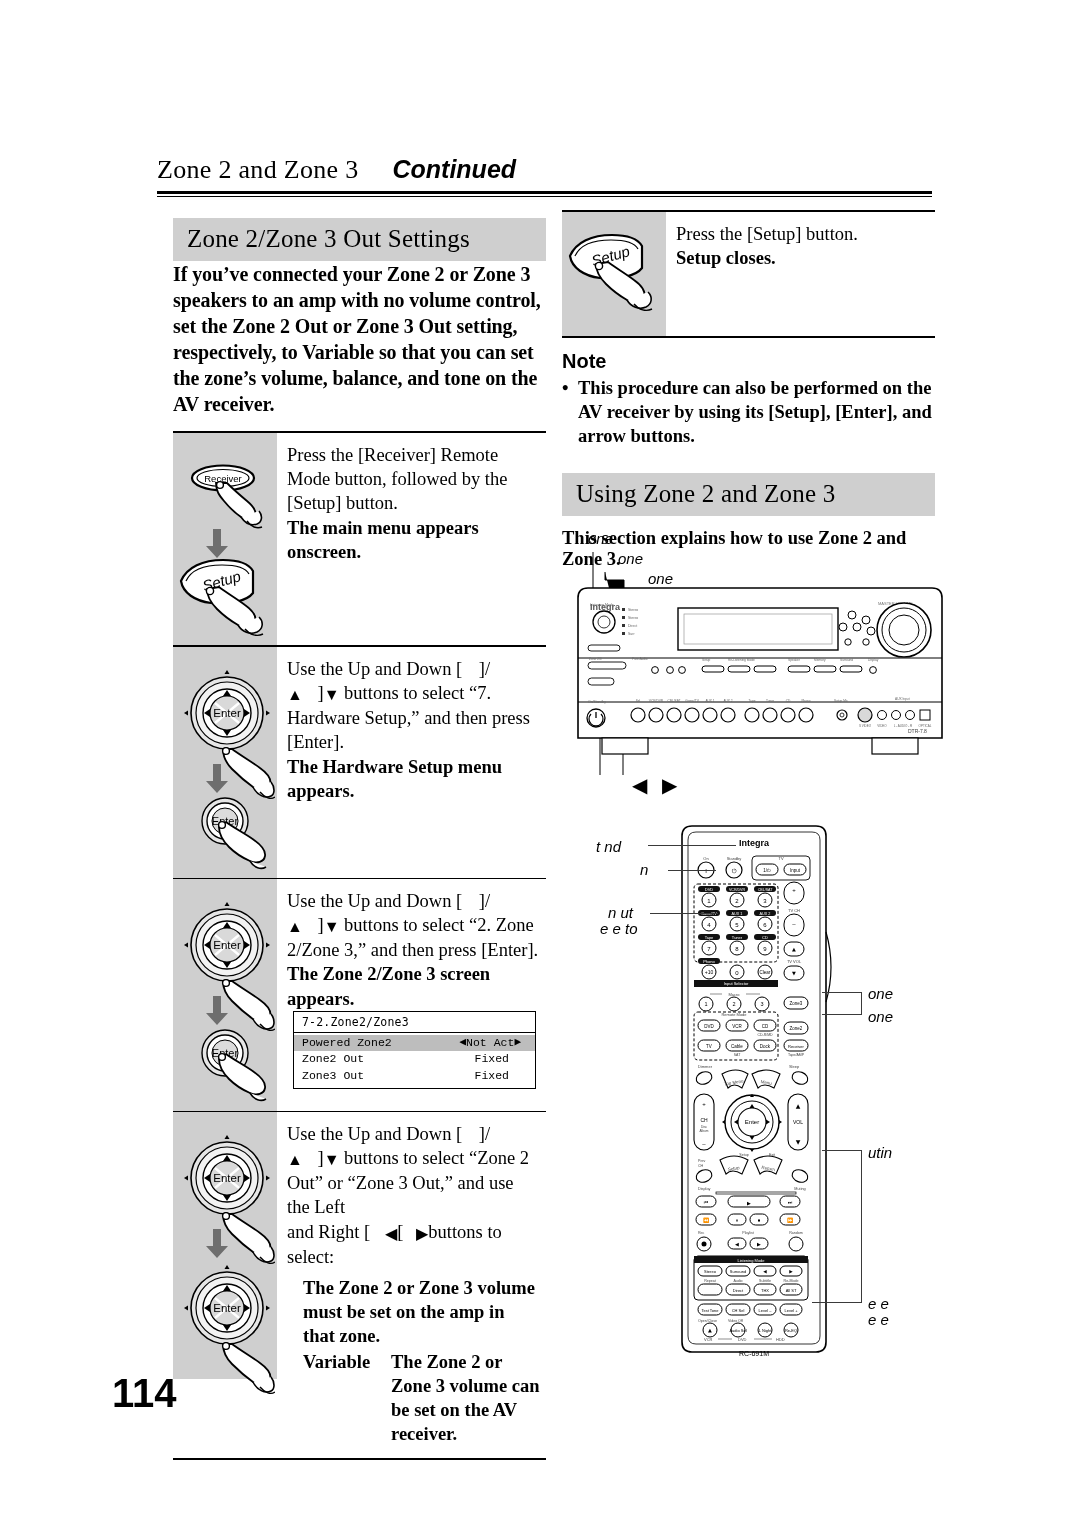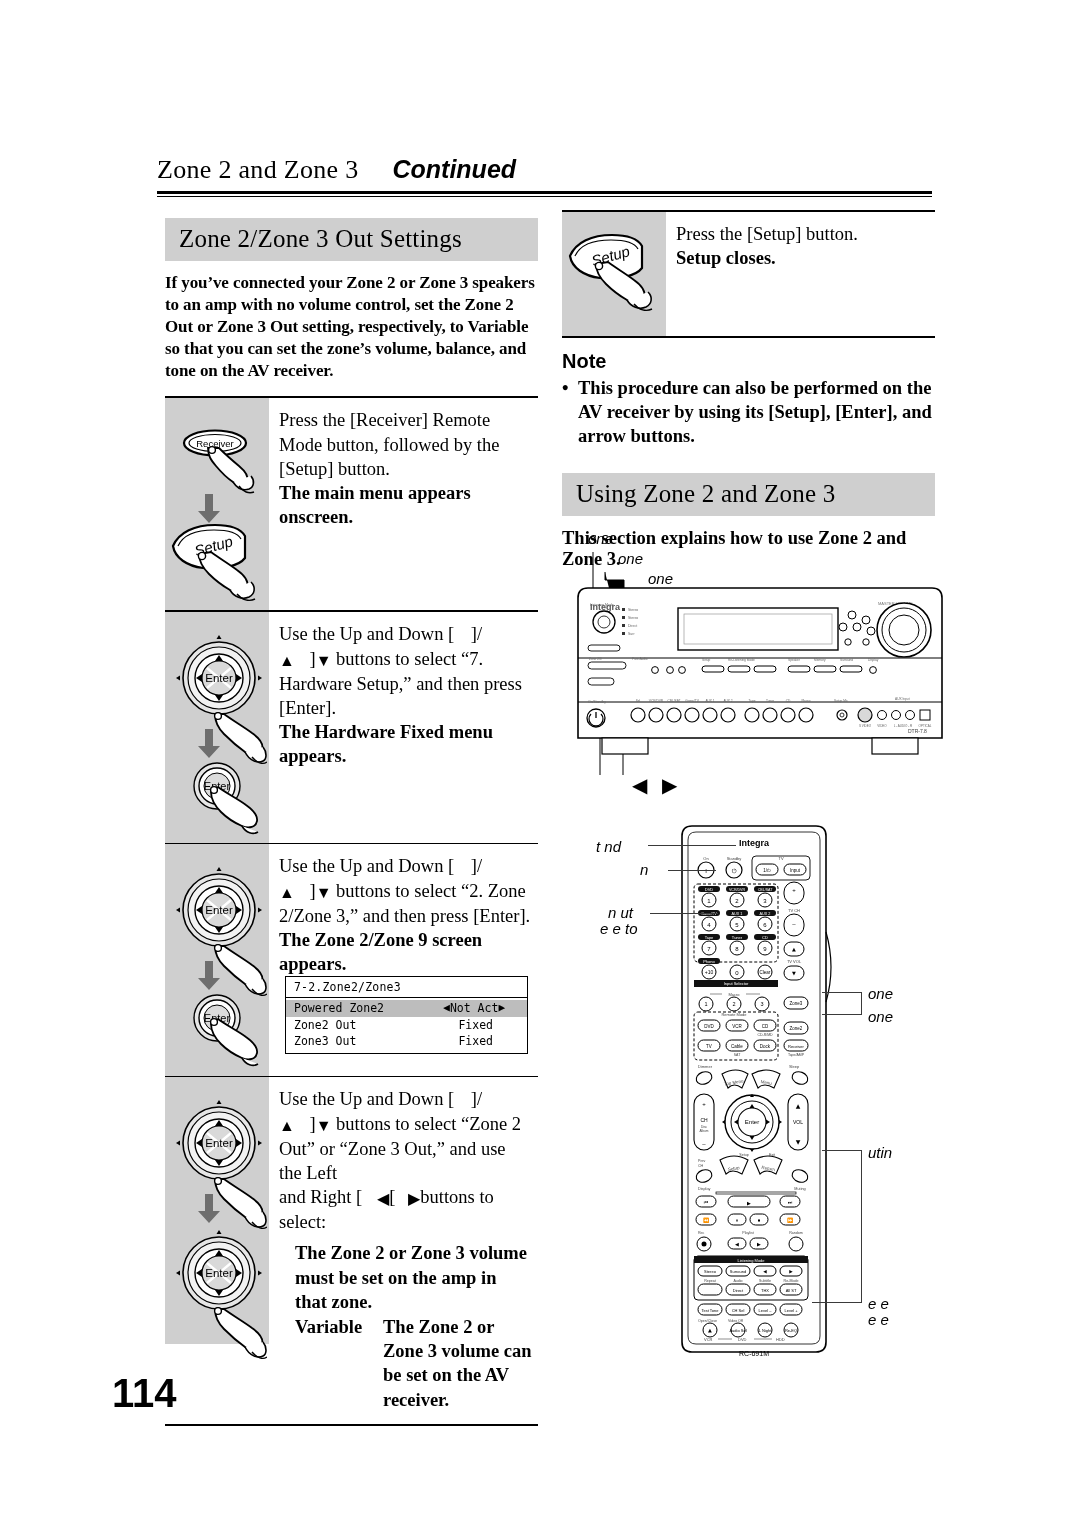"Zone 2/Zone 3 Out Settings" .colL { left: 165px -> 173px }
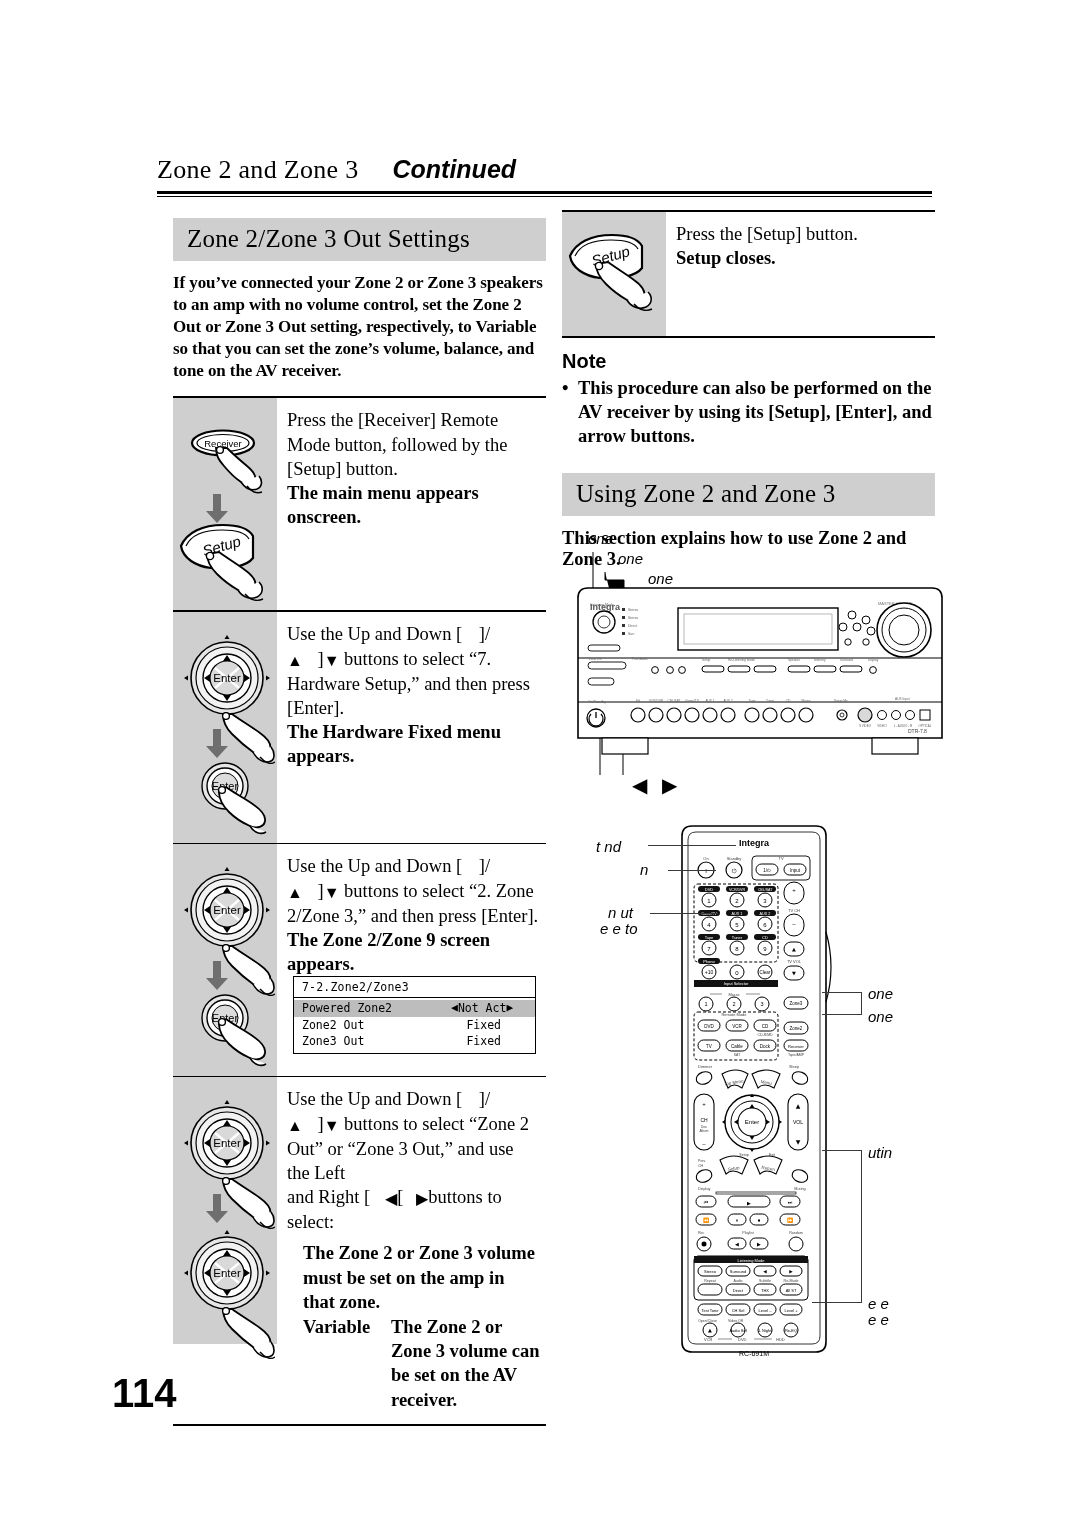"If you’ve connected your Zone" .lead { font-size: 17px -> 20px; margin-top: 11px -> none }
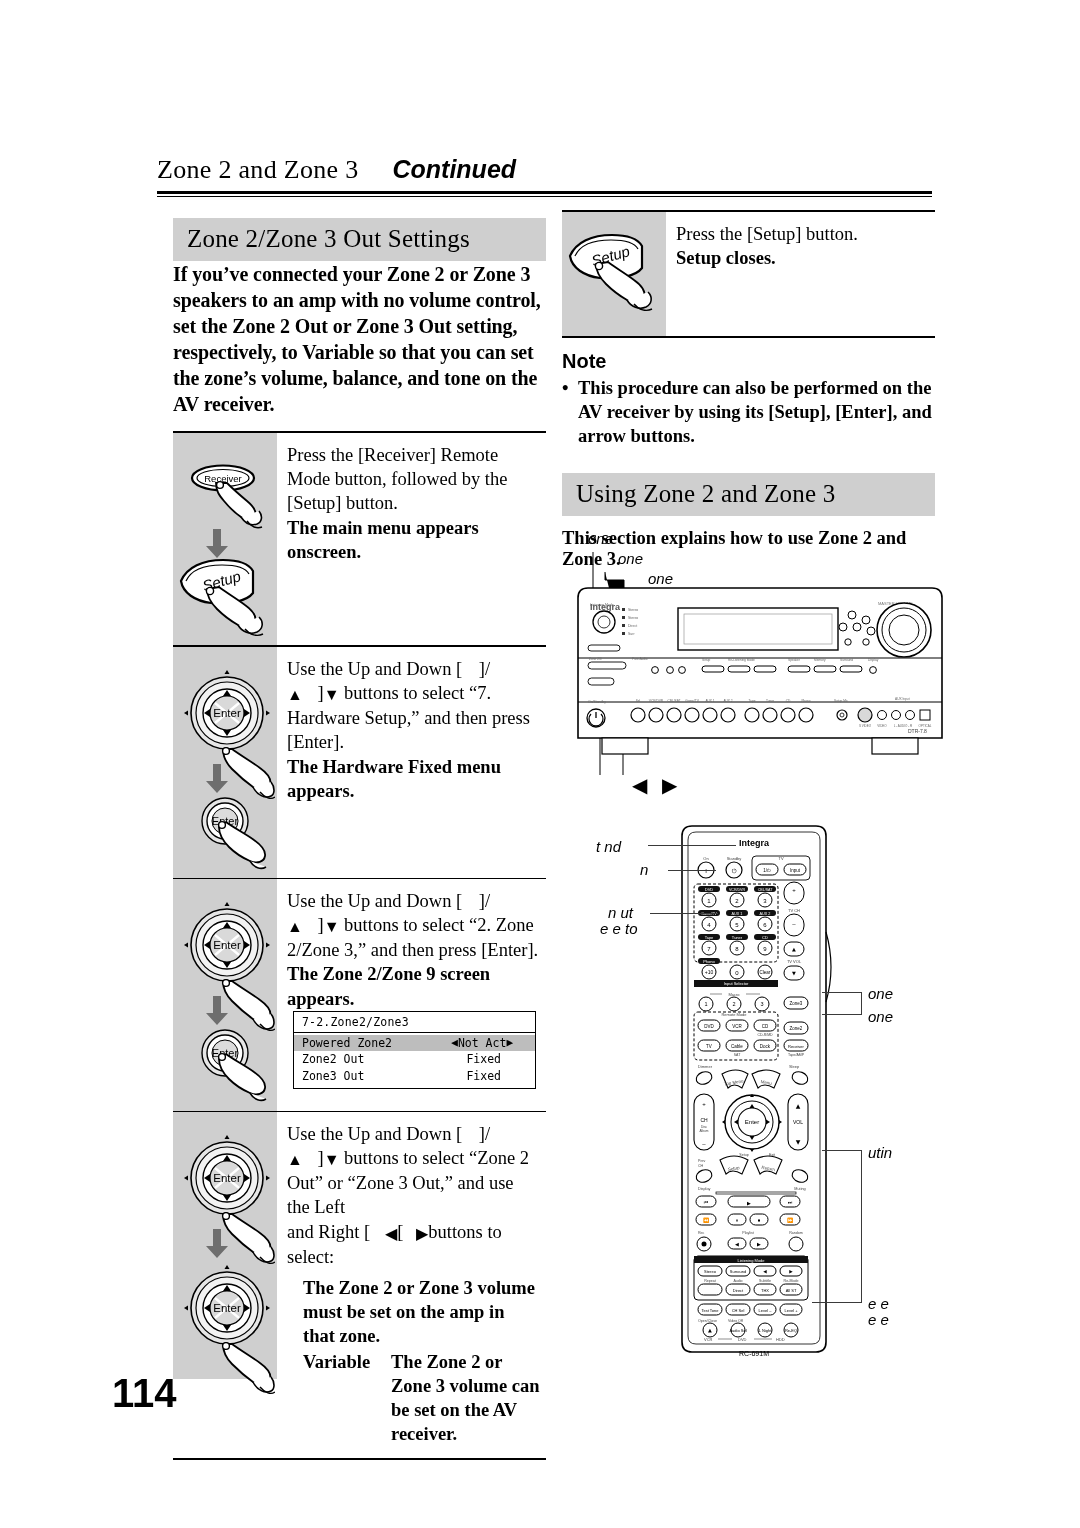"The Hardware Fixed menu appears." p.b { text: Fixed -> Setup }
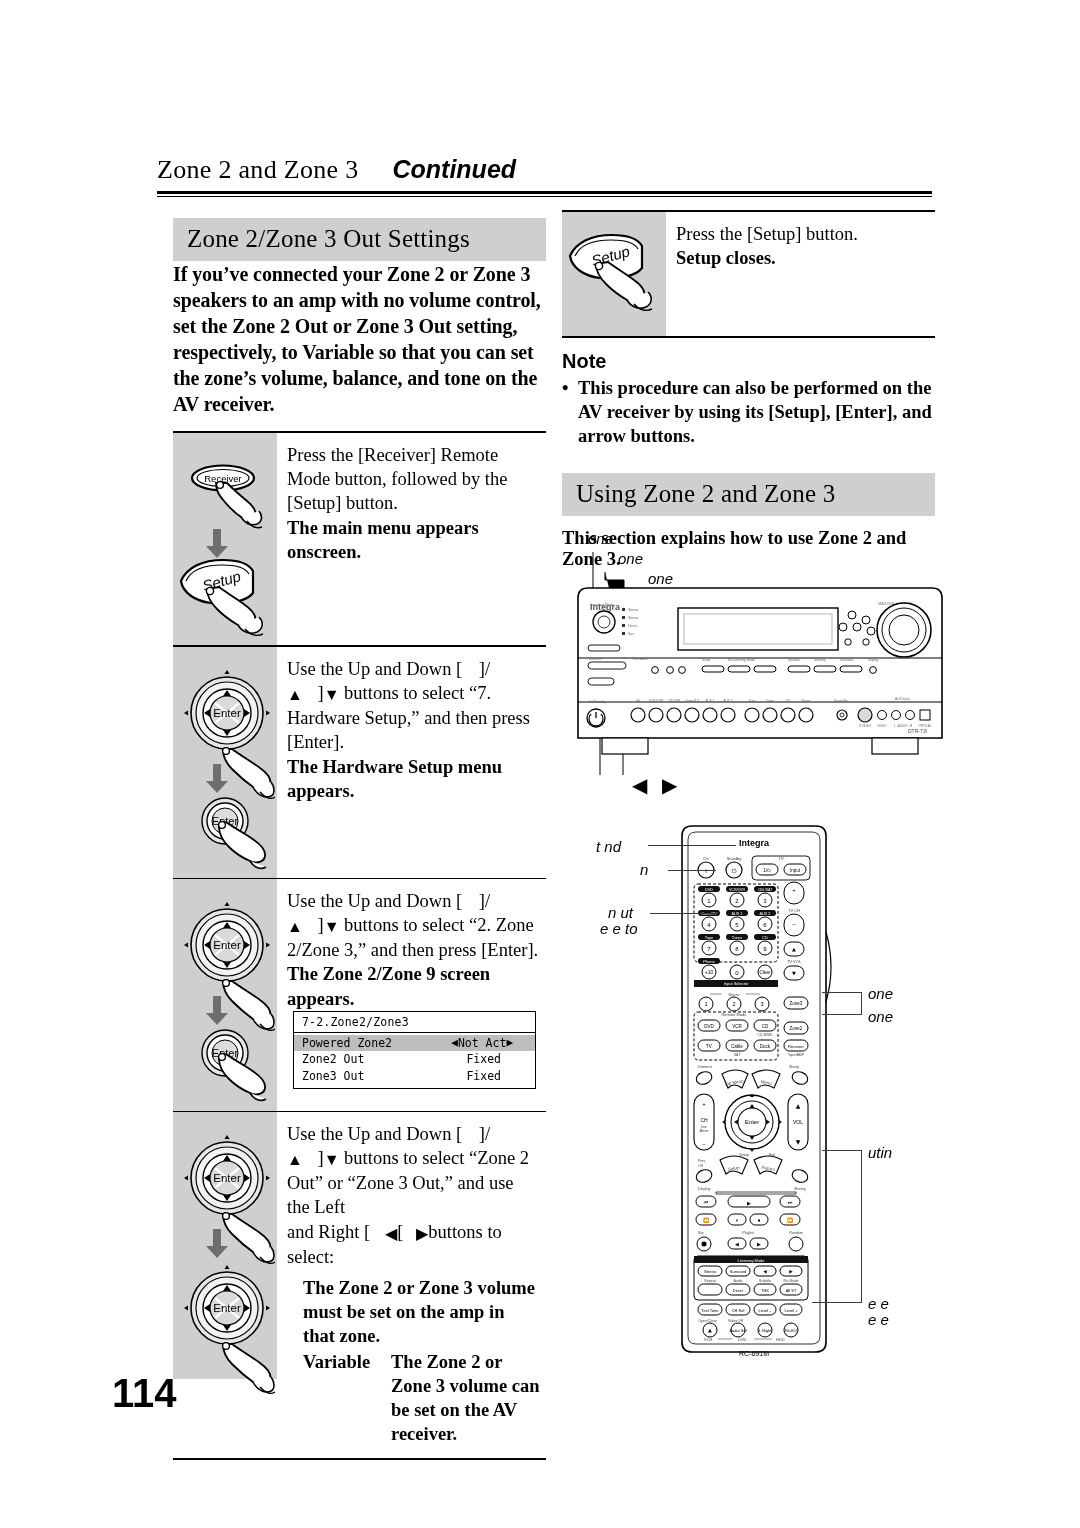"The Zone 2/Zone 9 screen" p.b { text: 9 -> 3 }
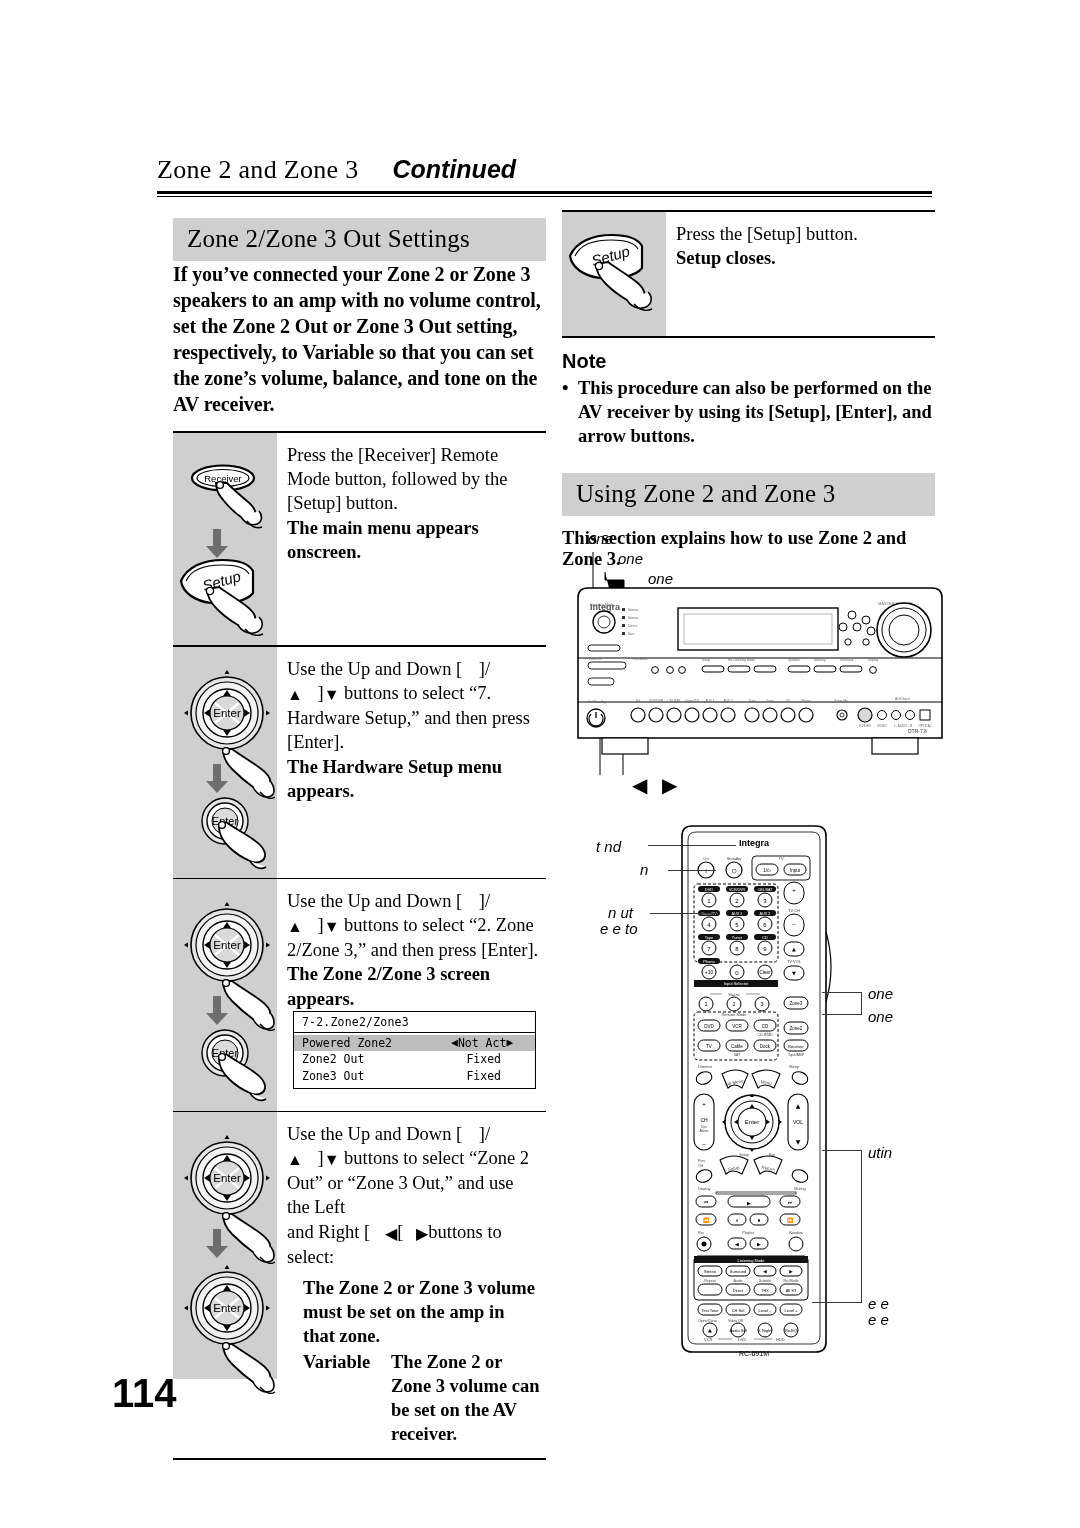"Powered Zone2" .osd-row { font-family: none -> Liberation Mono, monospace; padding: 0 22px 0 8px -> 0 14px 0 8px }
